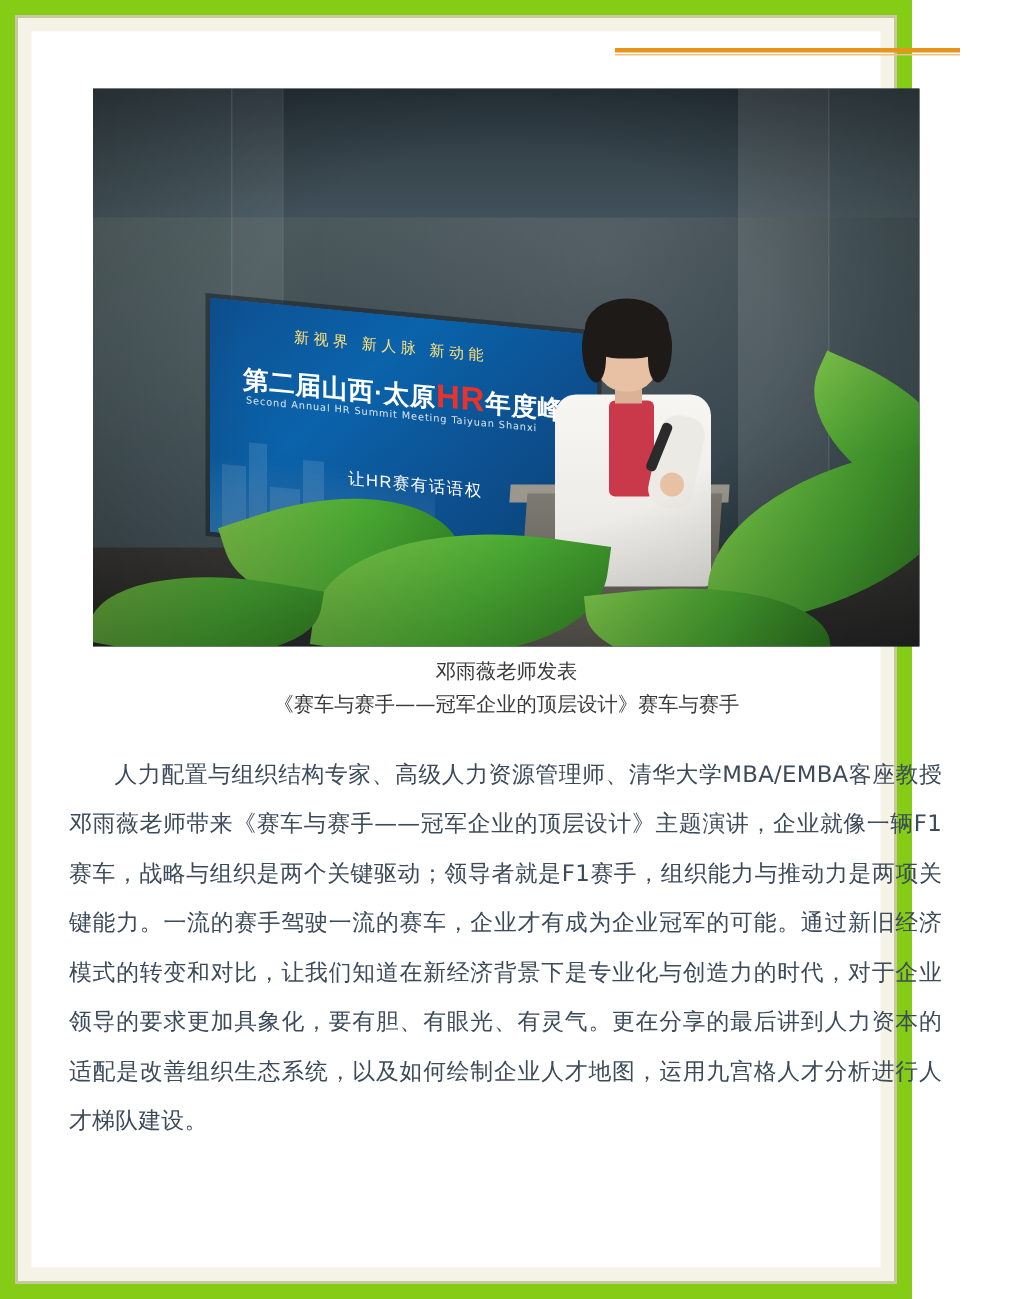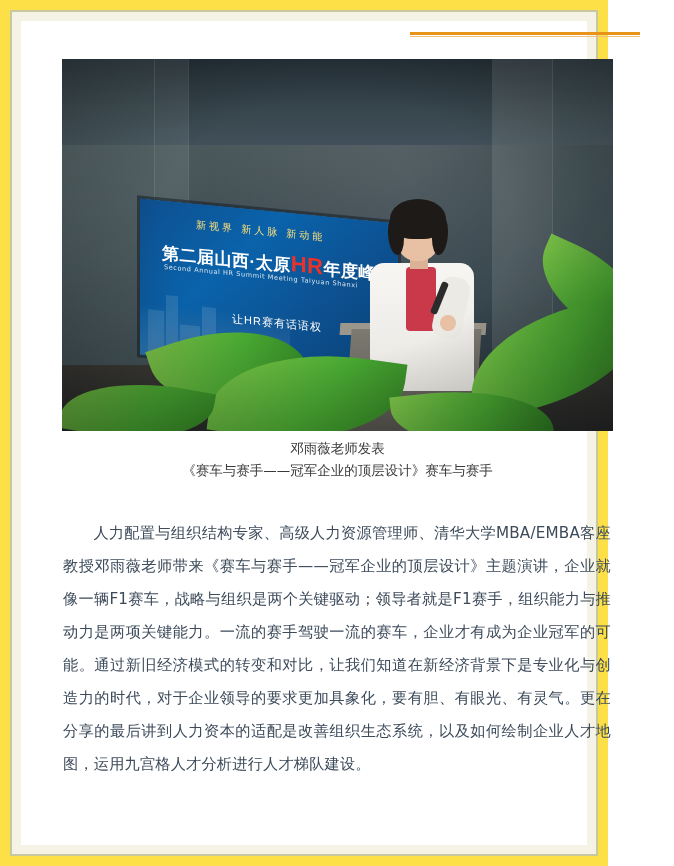"邓雨薇老师发表" .page { background: #fde047 -> #84cc16 }
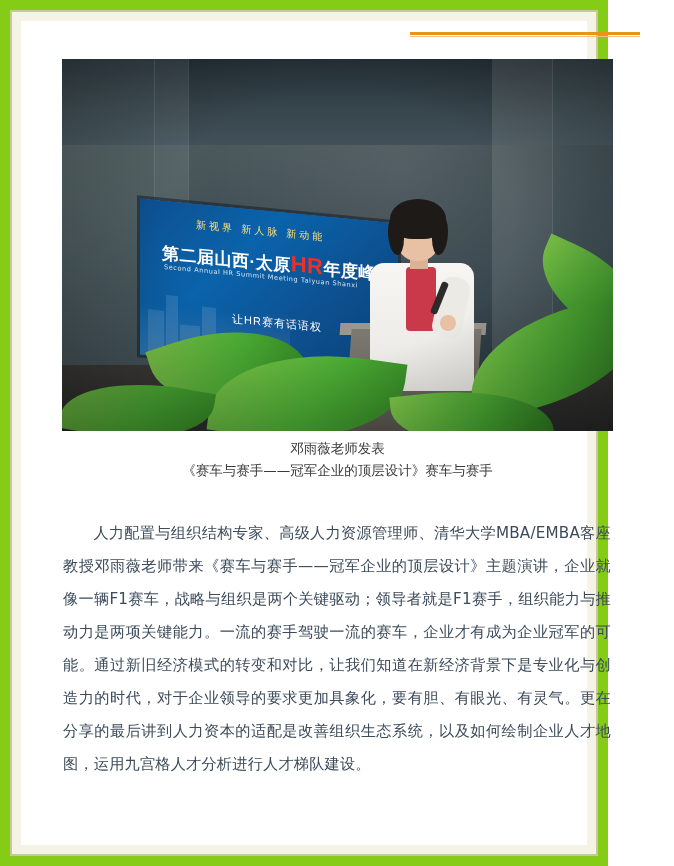"人力配置与组织结构专家、高级人力资源管理师、清华大学MBA/EMBA客座教授邓雨" .body-text p { margin: 17px -> 0 }
